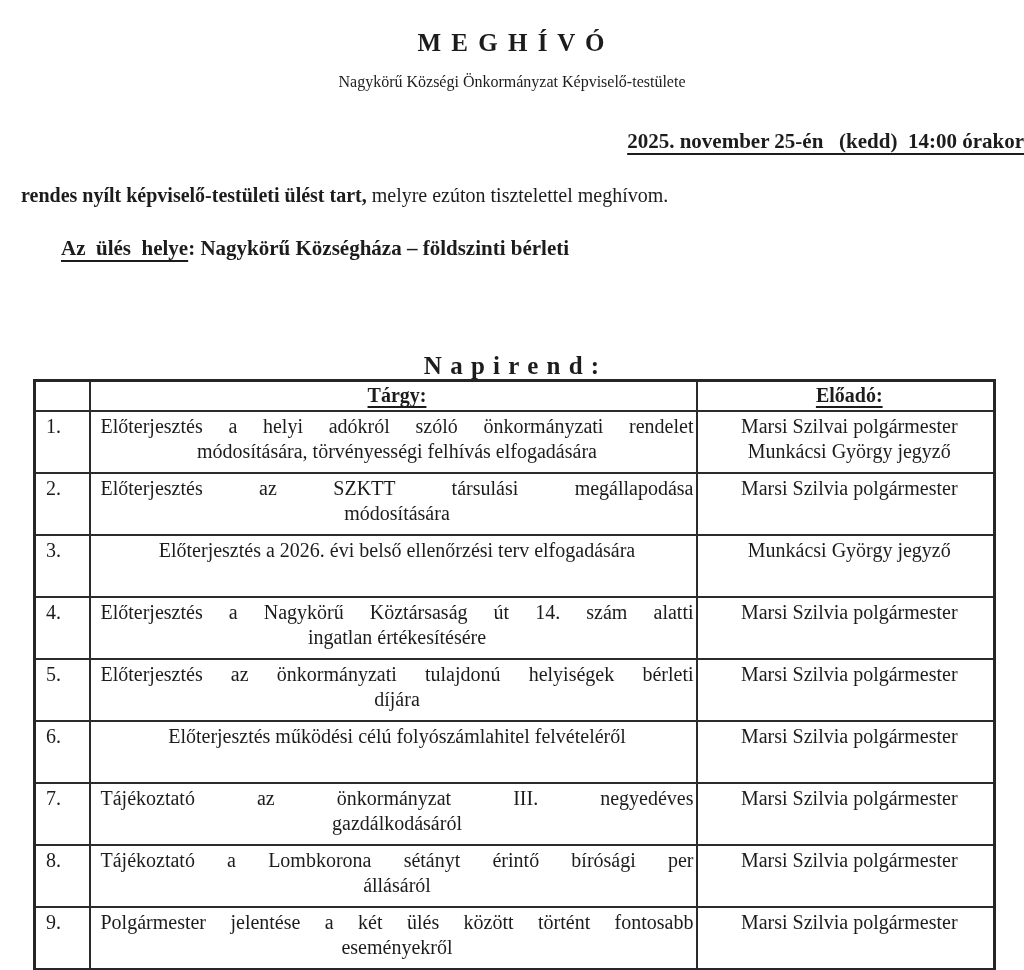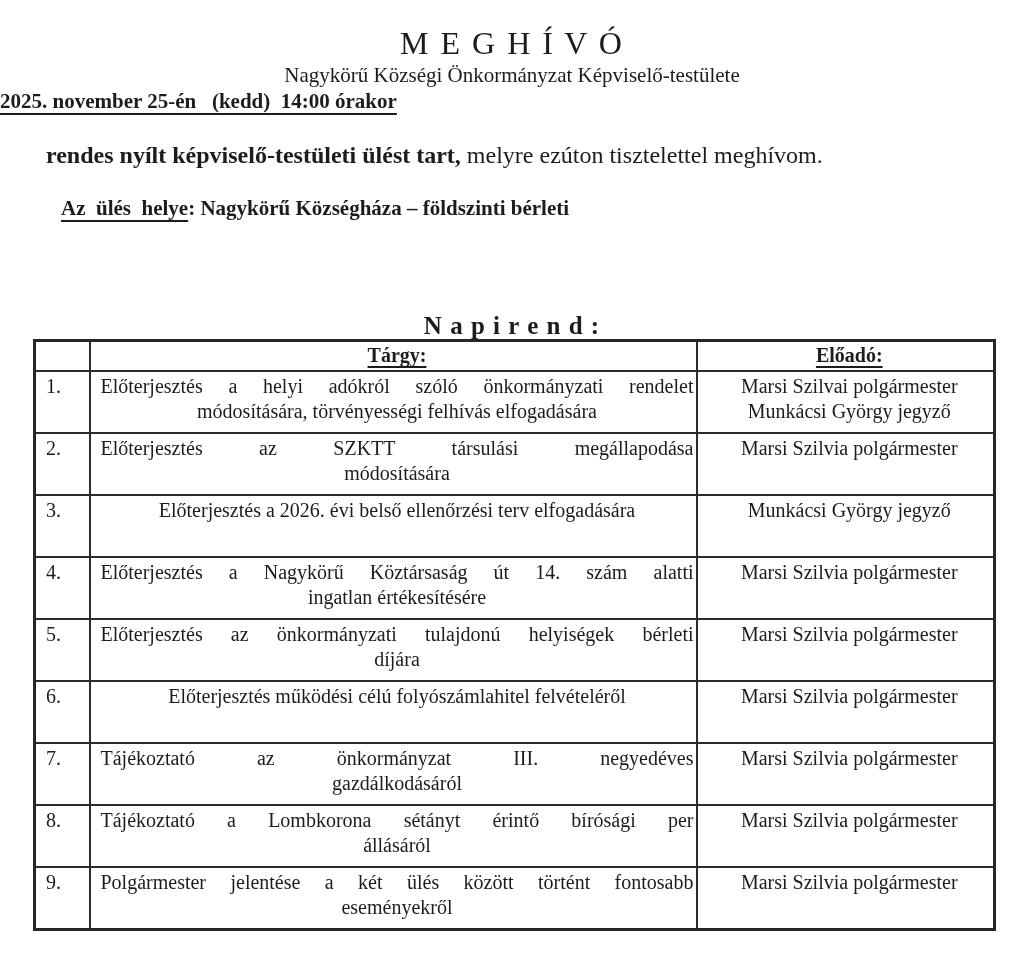"M E G H Í" .doc-title { font-size: 32px -> 25px; font-weight: normal -> bold }
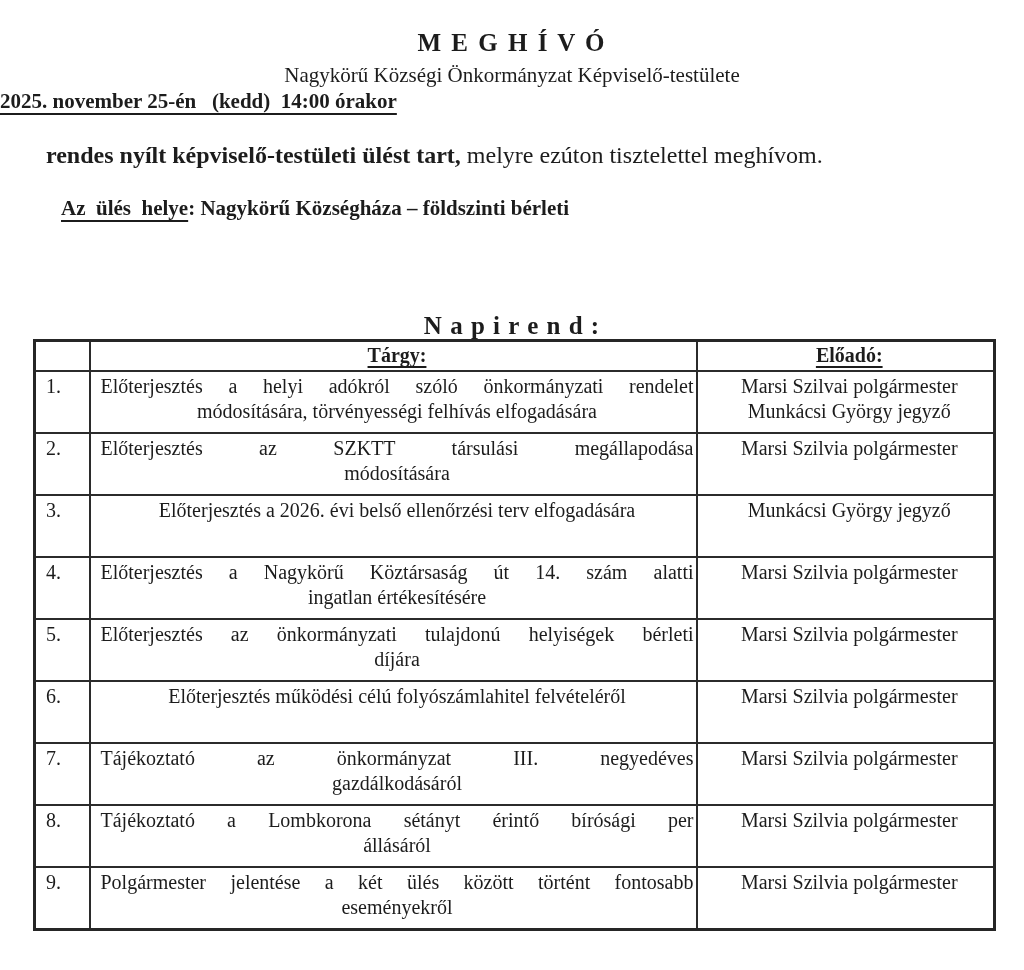"Nagykörű Községi Önkormányzat" .doc-subtitle { font-size: 21px -> 16px; margin-top: 2px -> 9px }
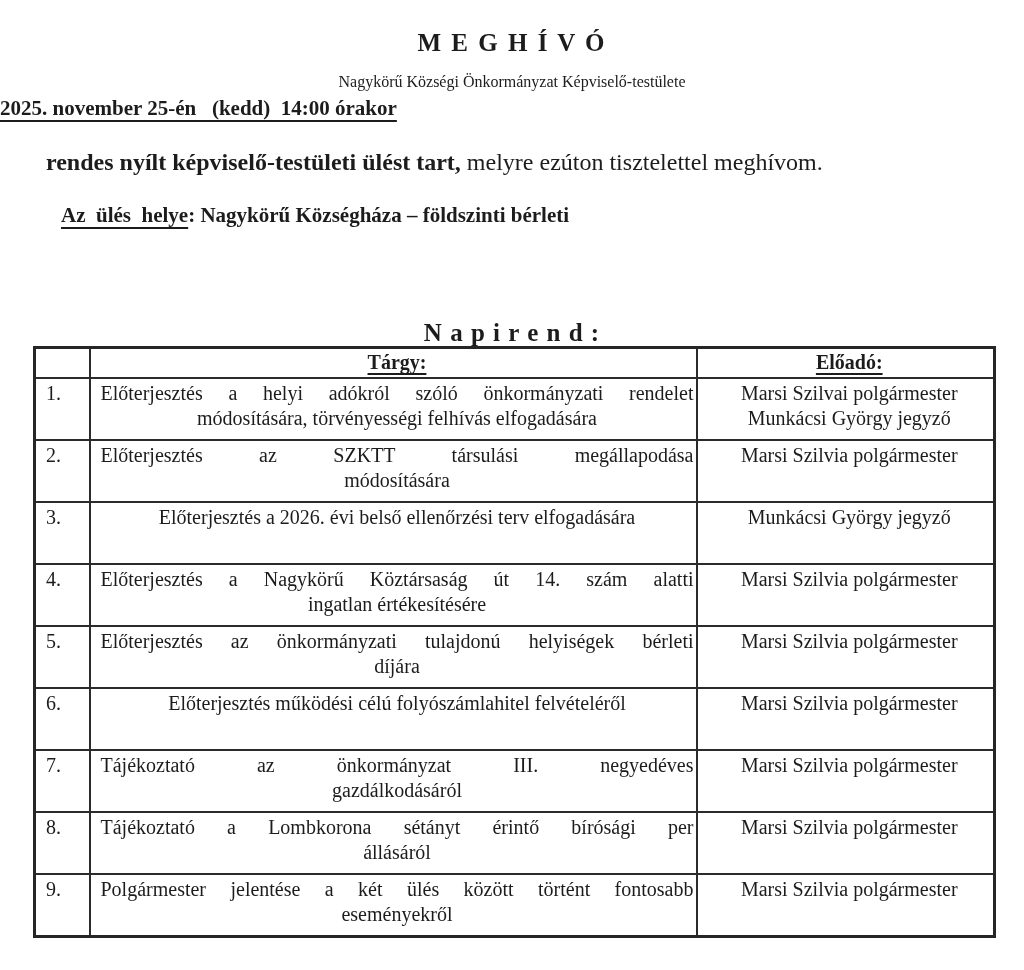"2025. november 25-én (kedd) 14:00" .meeting-datetime { margin-top: none -> 33px; text-align: left -> right }
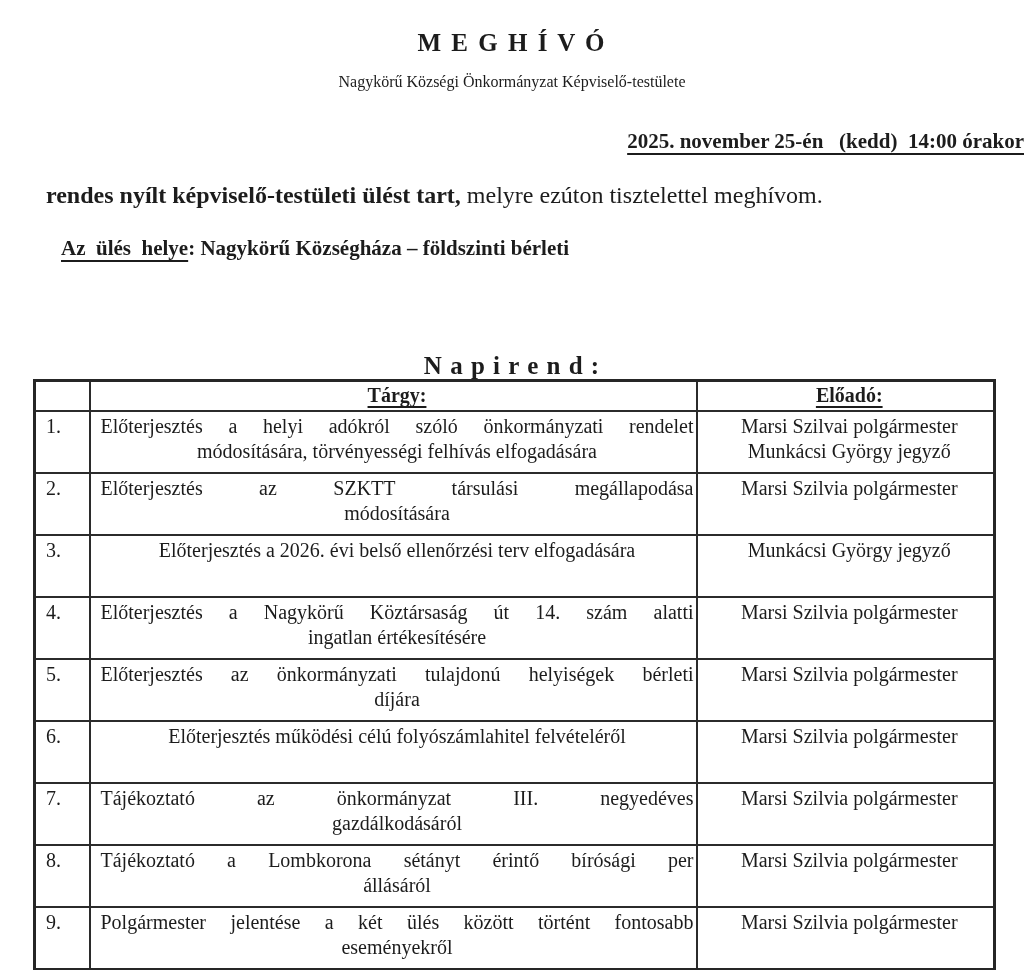"rendes nyílt képviselő-testületi ülést" .intro-line { font-size: 24px -> 20px; margin: 29px 40px 0 46px -> 29px 40px 0 21px }
